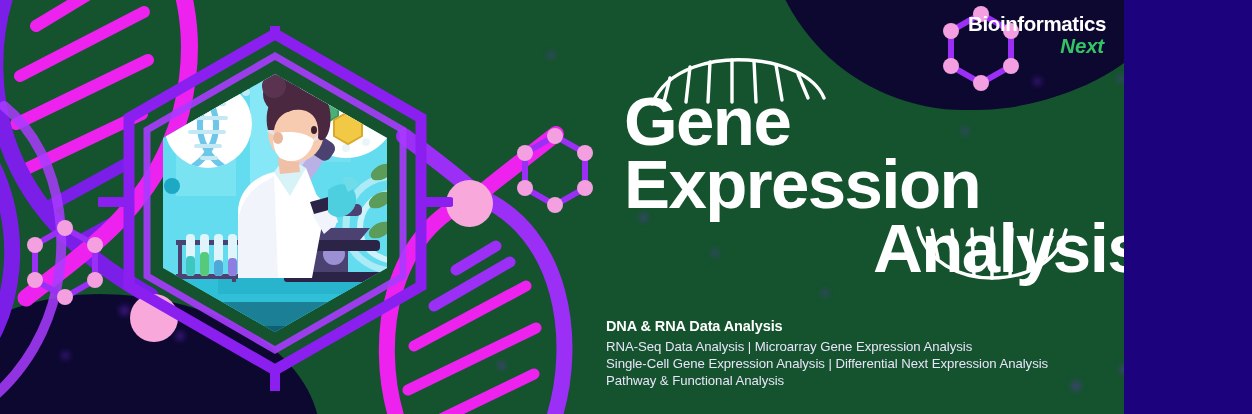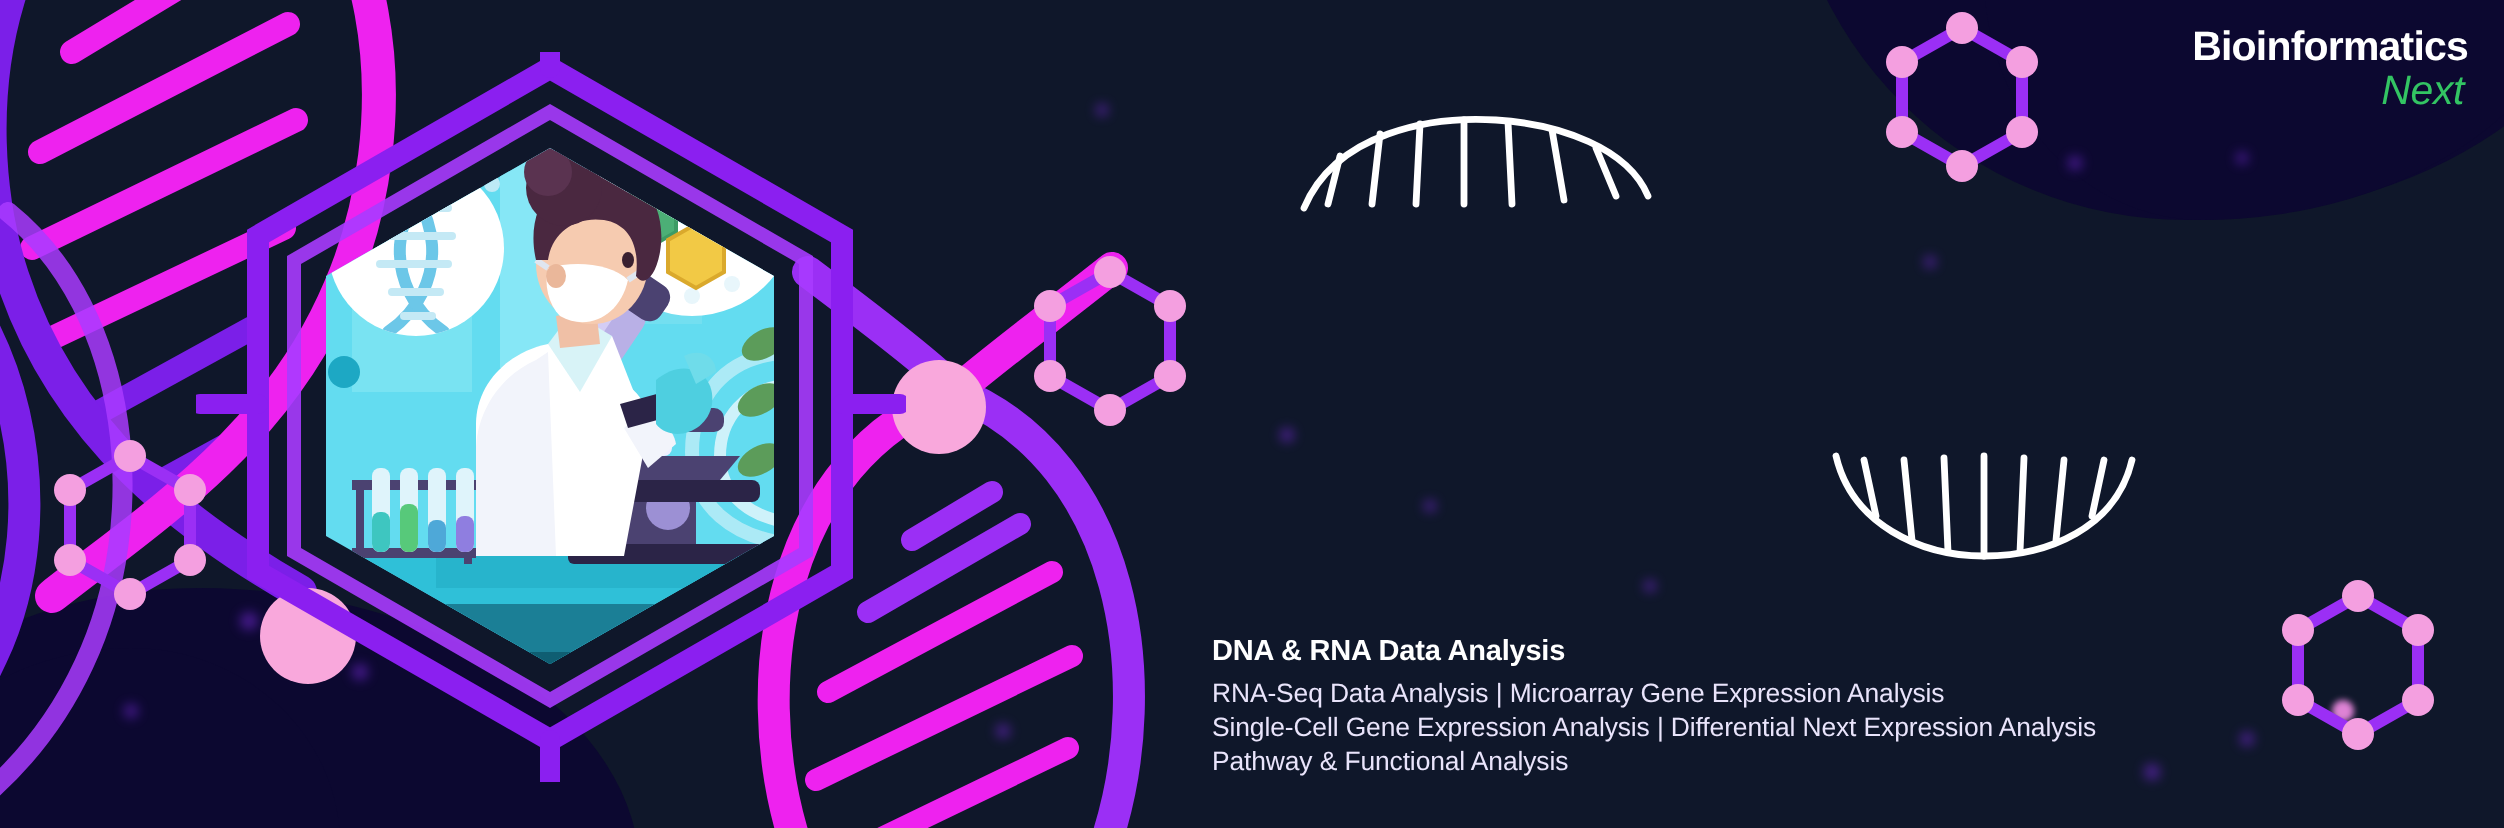"Bioinformatics" .banner { background: #0f172a -> #14532d; width: 1252px -> 1124px }
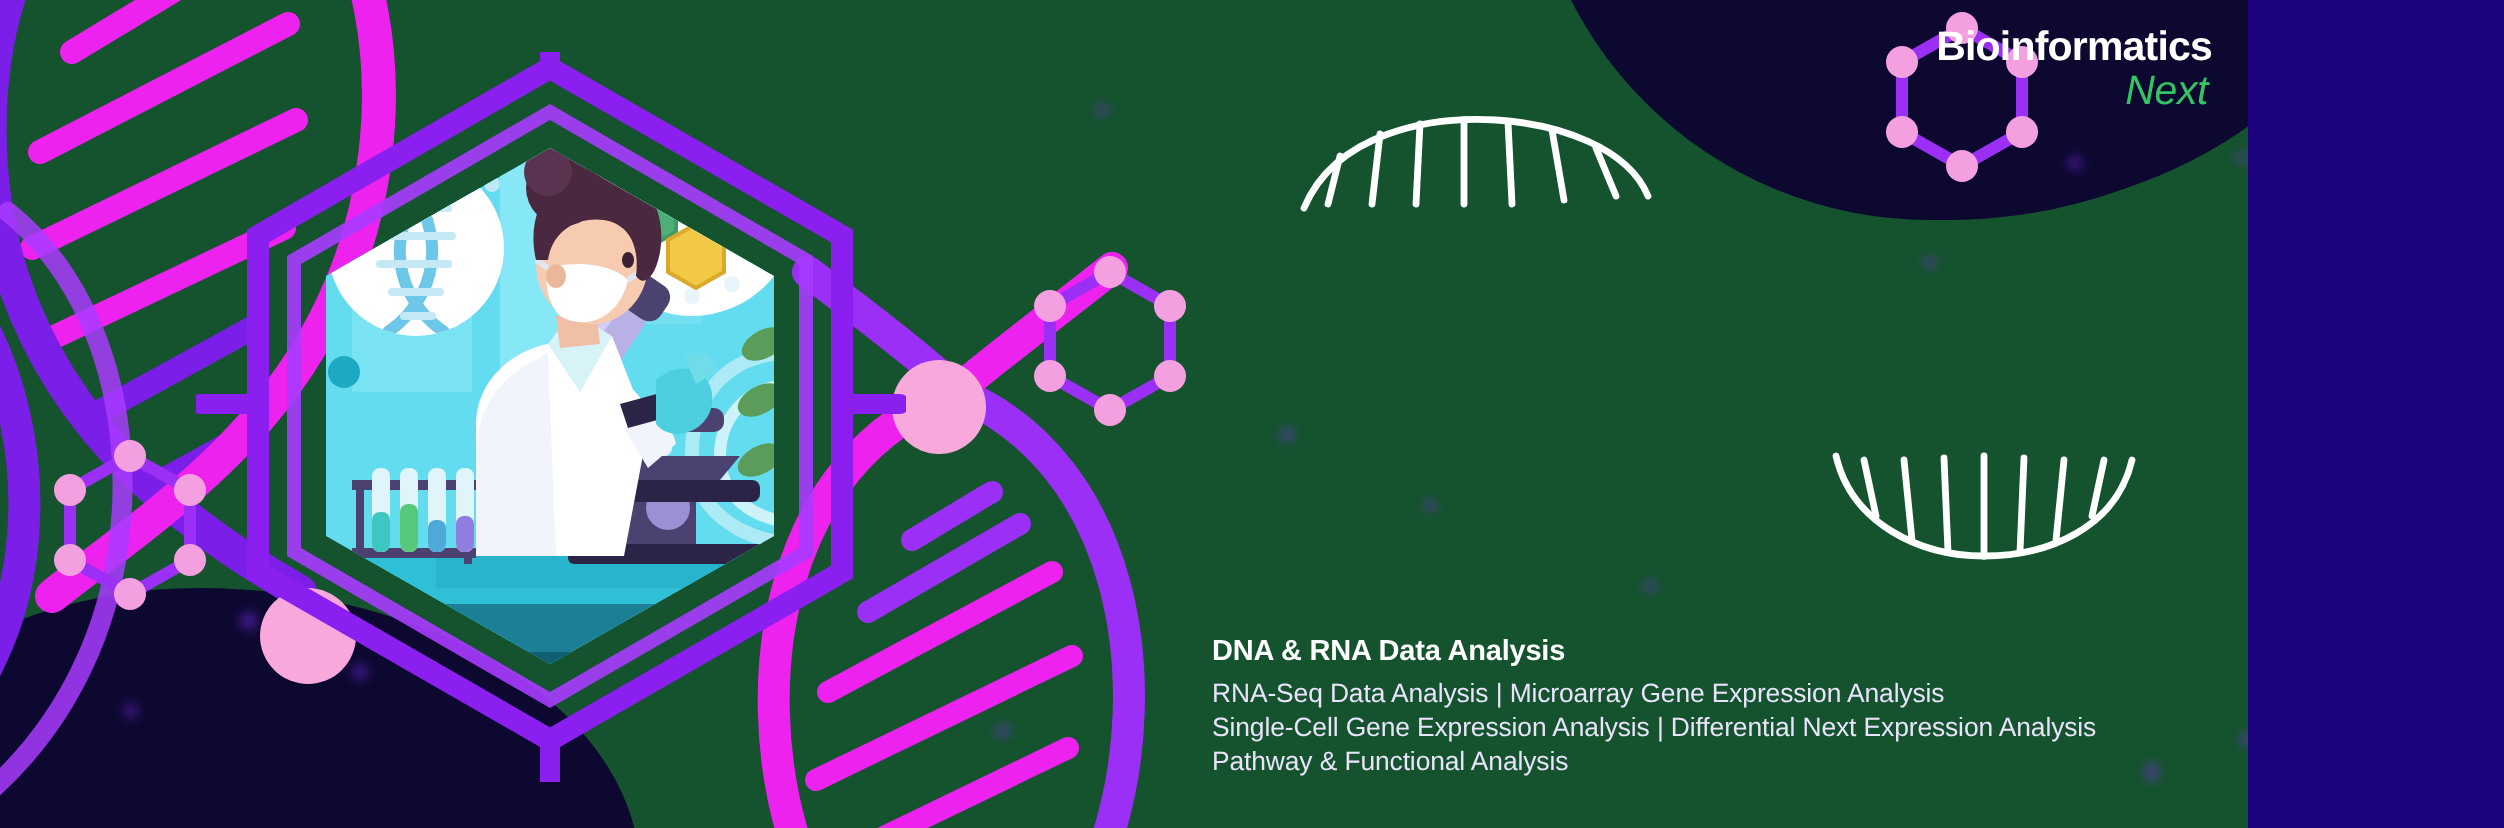"Next" .logo .l2 { font-weight: normal -> bold }
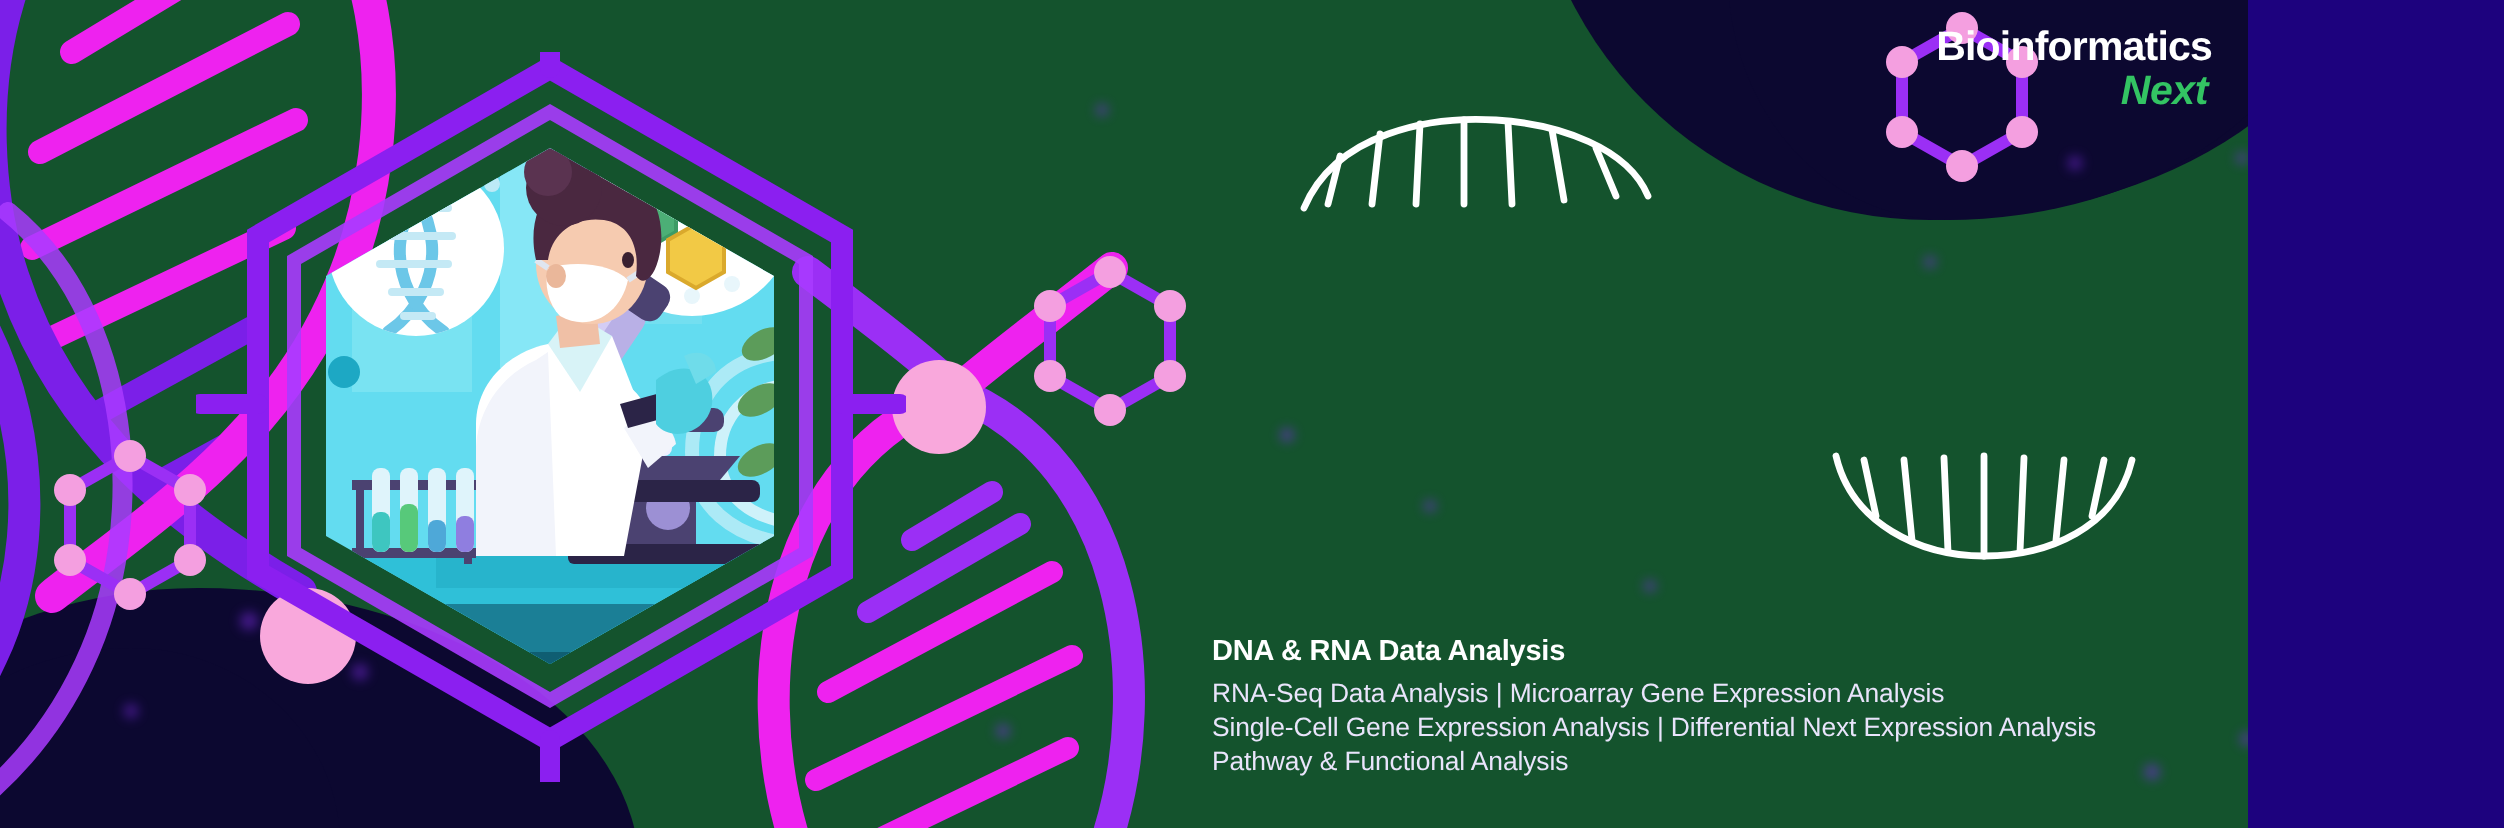"Gene Expression" div.title { html: none -> <div> <span>Gene Expression</span> <span>Analysis</span> </div> }
